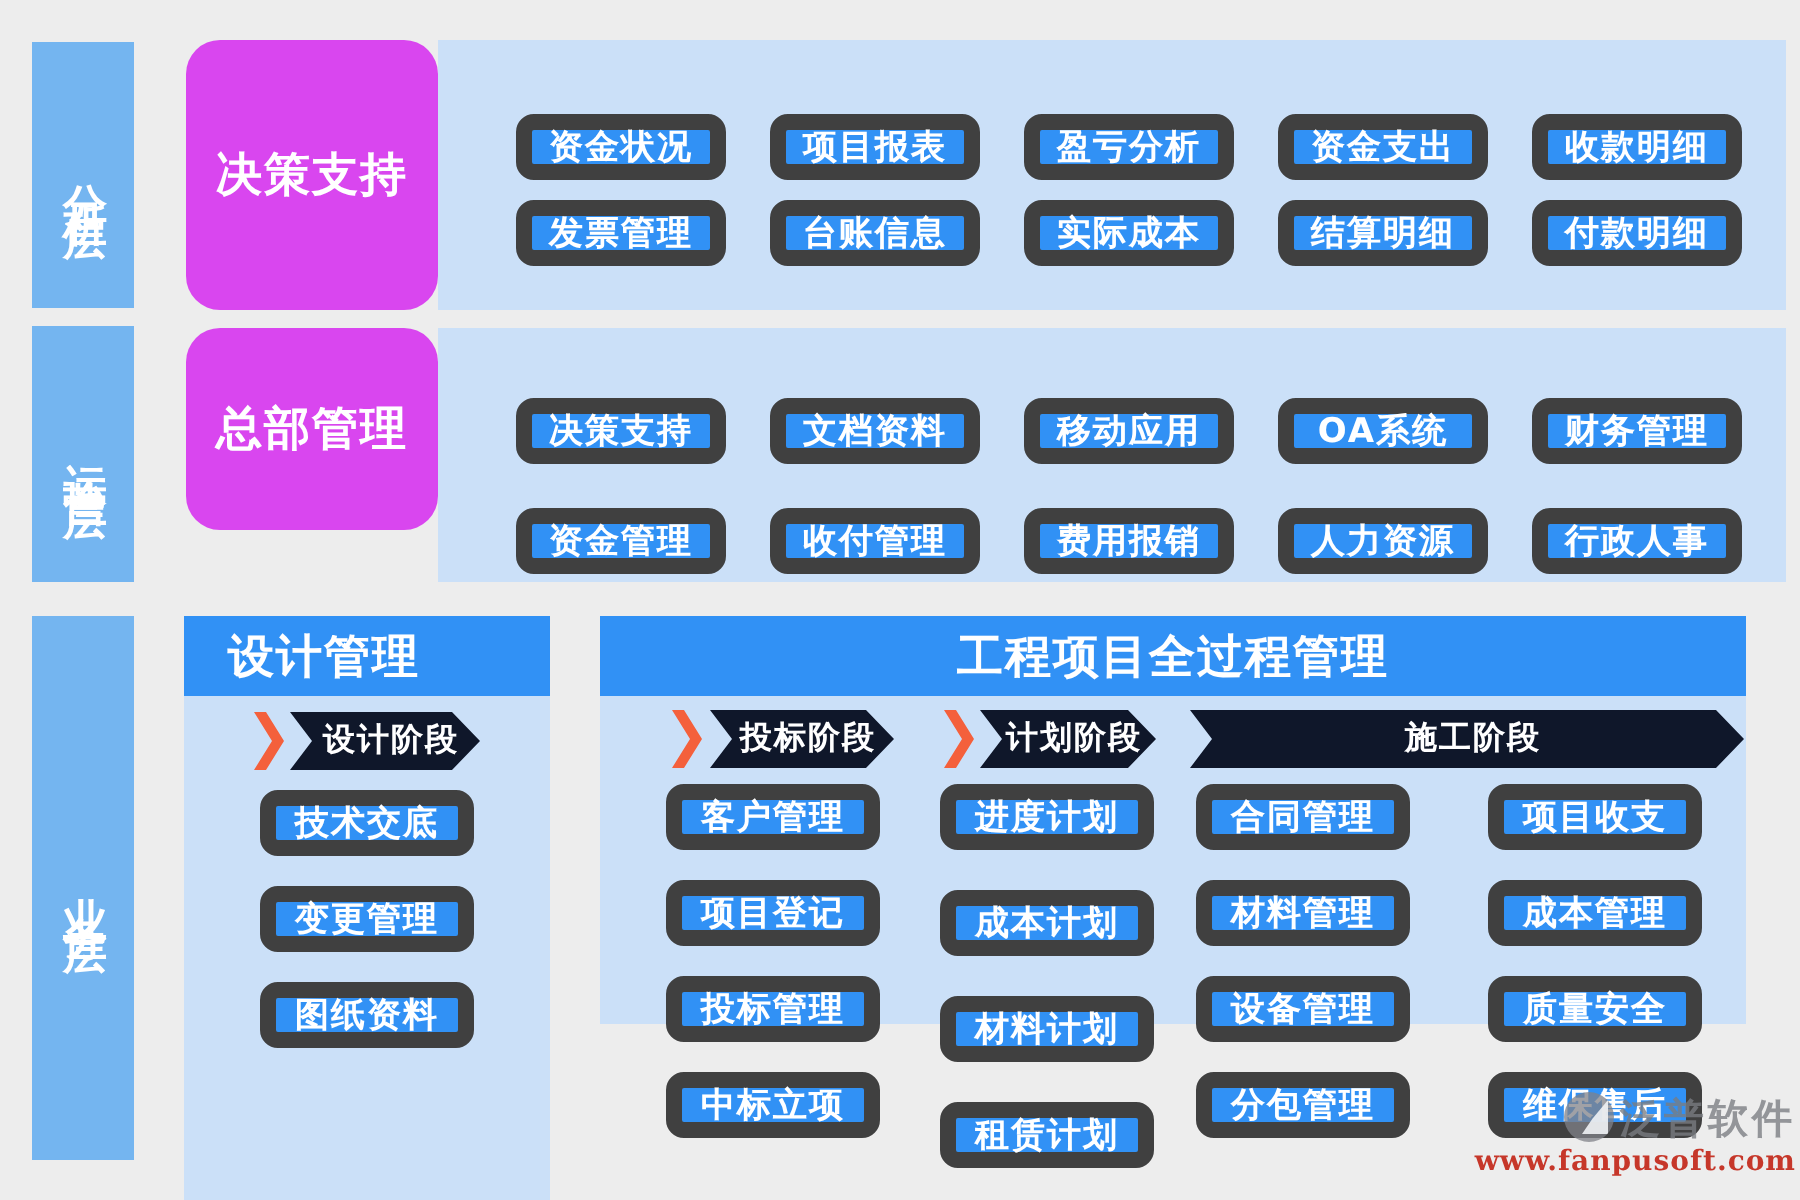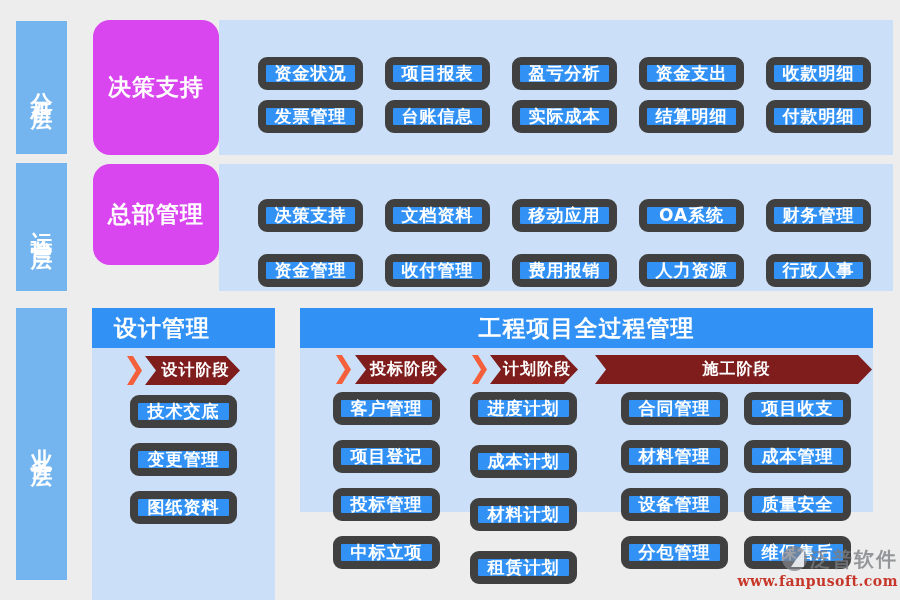"设计阶段" .stage-arrow { background: #7f1d1d -> #0f172a }
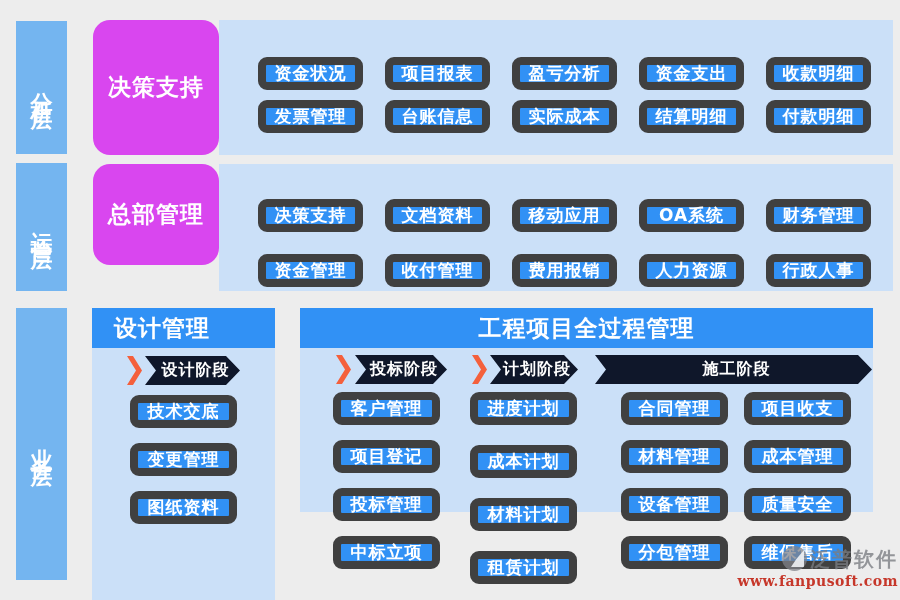"合同管理" #build-buttons-left { left: 321px -> 298px }
